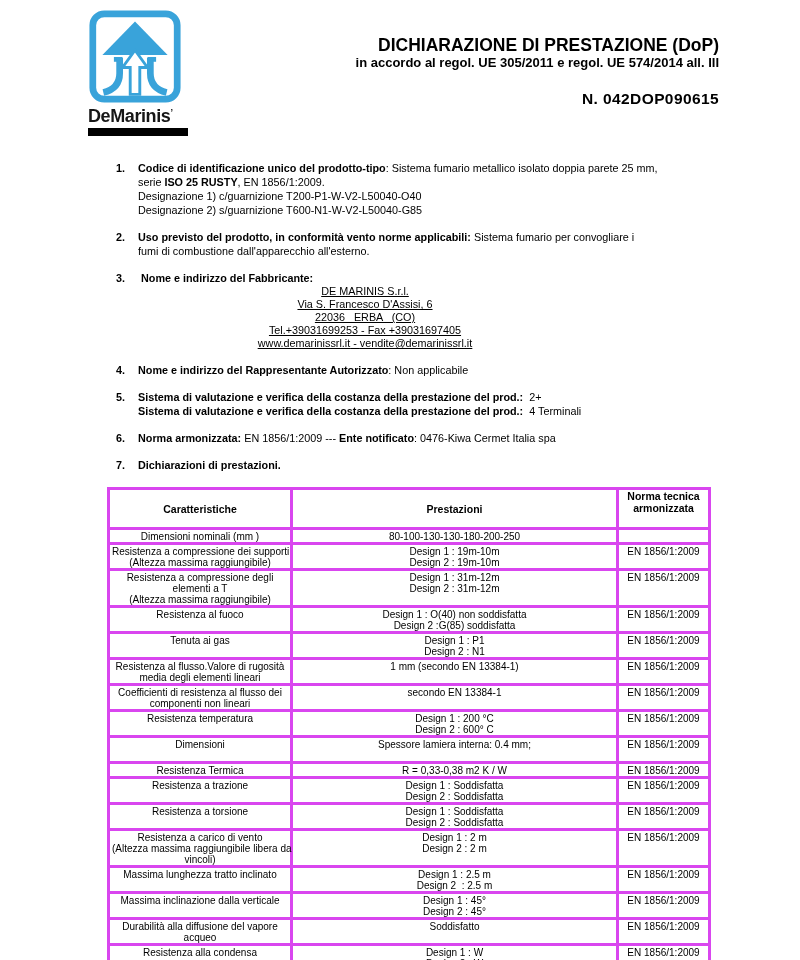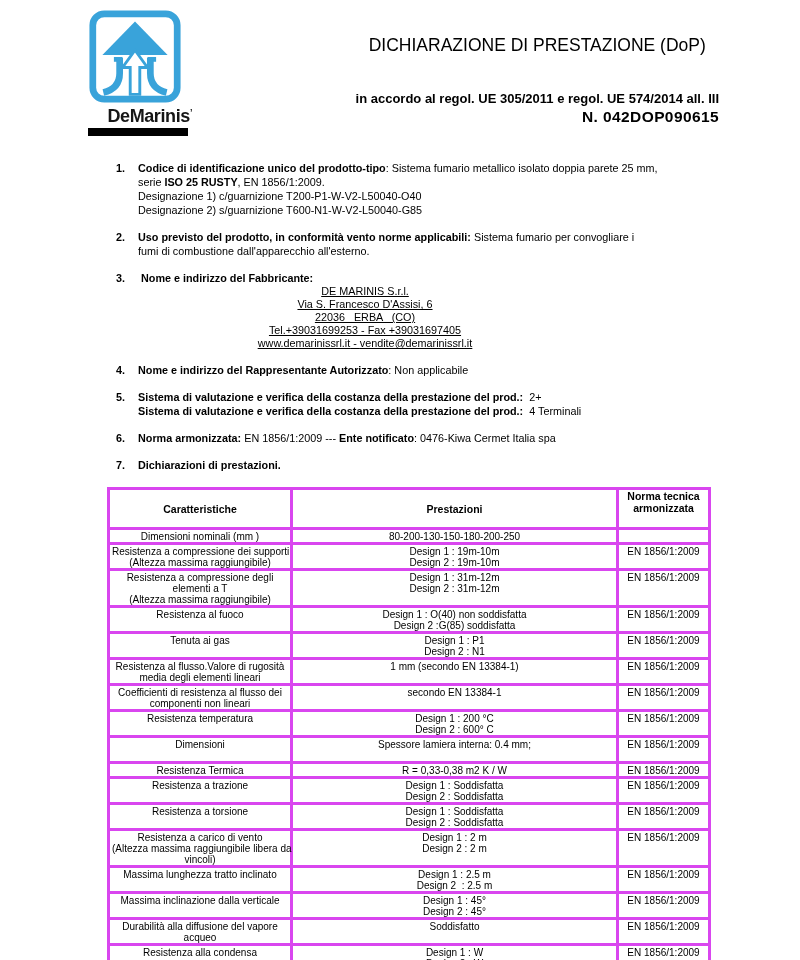"DICHIARAZIONE DI PRESTAZIONE (DoP)" .doc-title { font-weight: normal -> bold; text-align: center -> none }
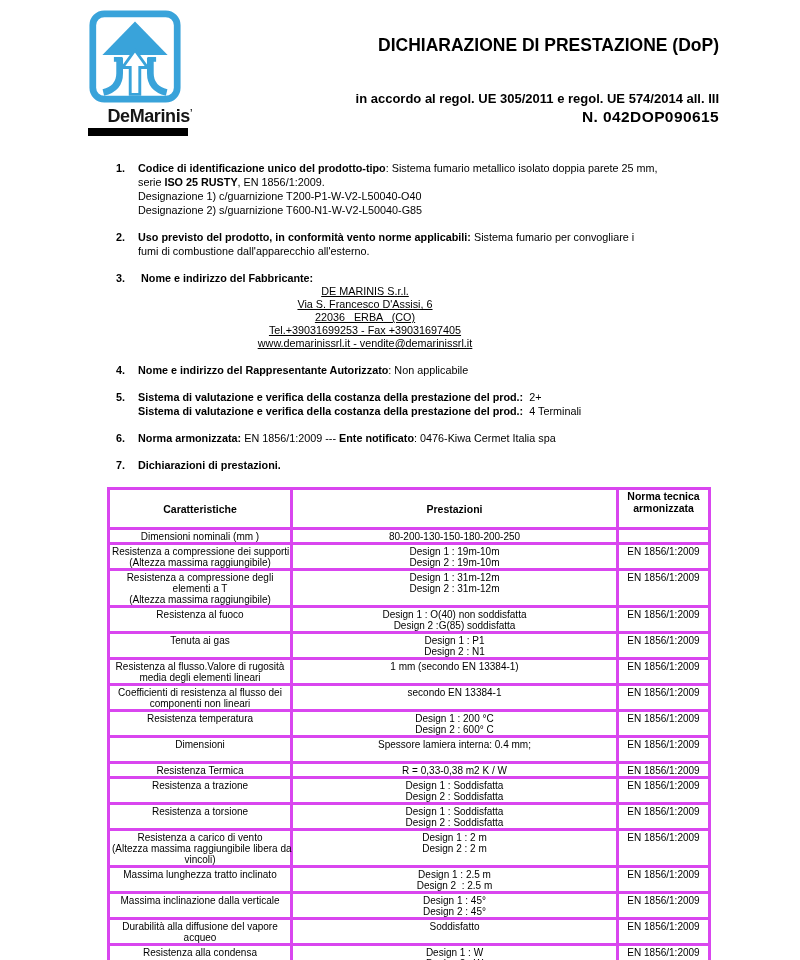"in accordo al regol. UE" .doc-subtitle { margin-top: 36px -> none }
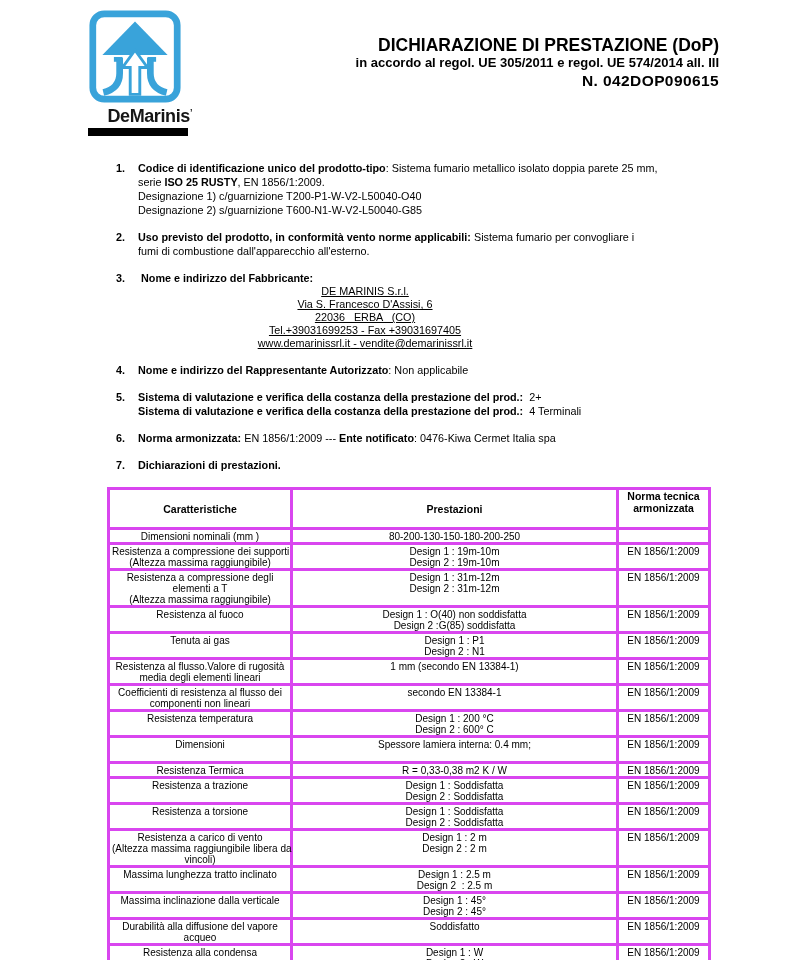"N. 042DOP090615" .doc-number { margin-top: 1px -> 19px }
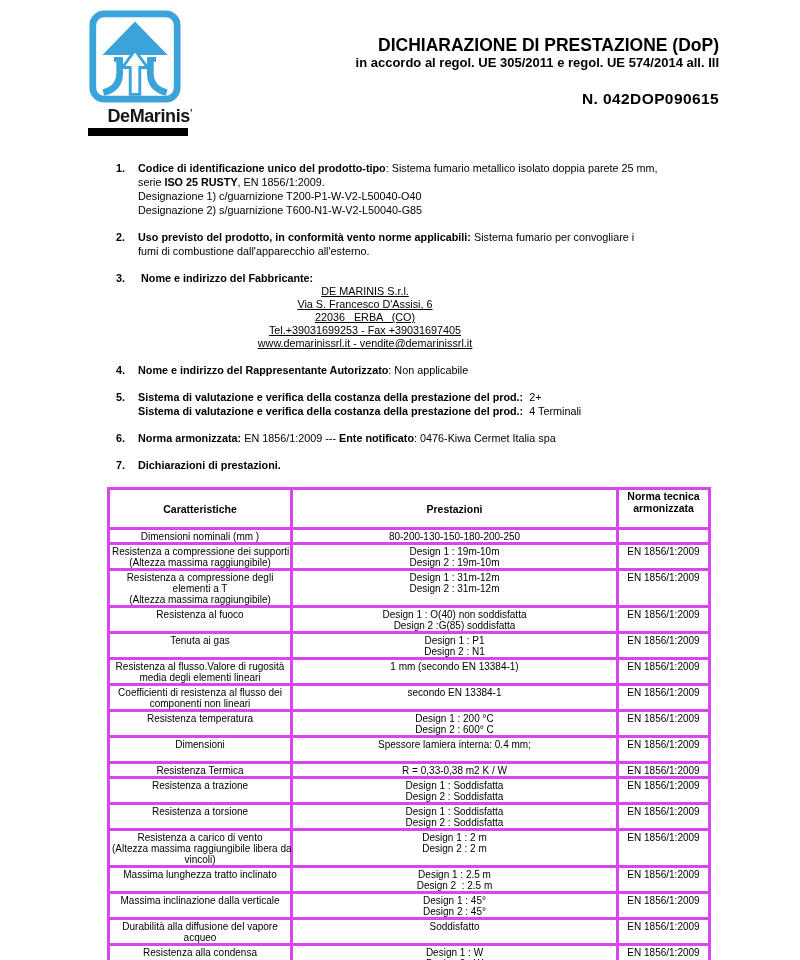"DeMarinis’" .logo-text { text-align: right -> none }
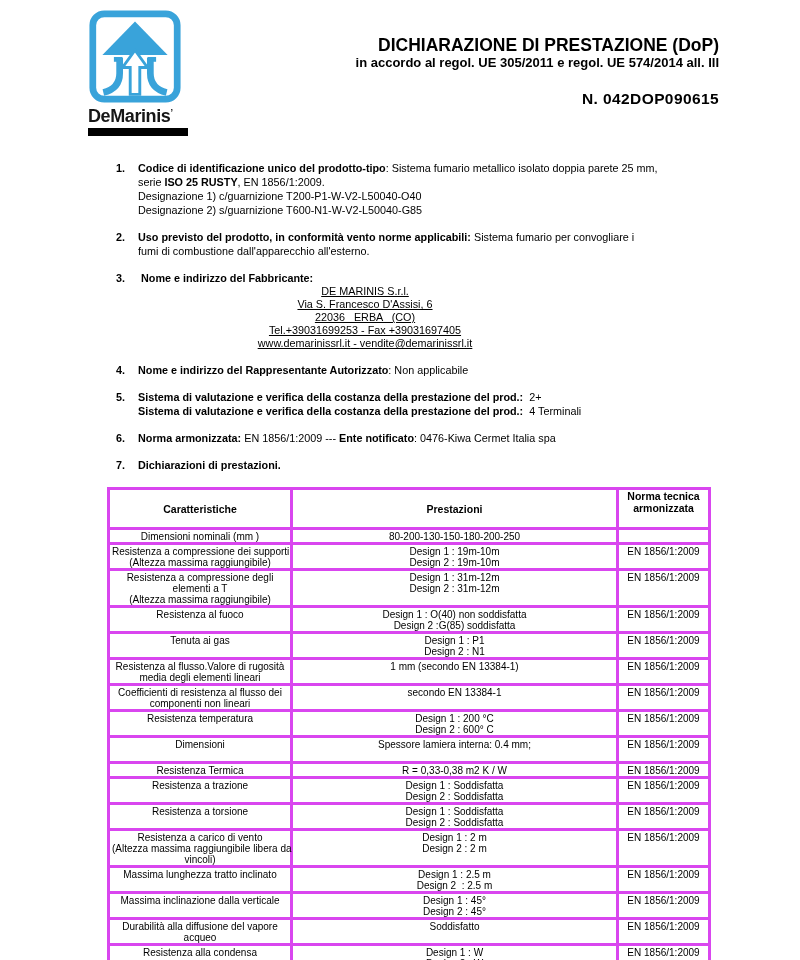"80-200-130-150-180-200-250" div { text: 80-200-130-150-180-200-250 -> 80-100-130-130-180-200-250 }
